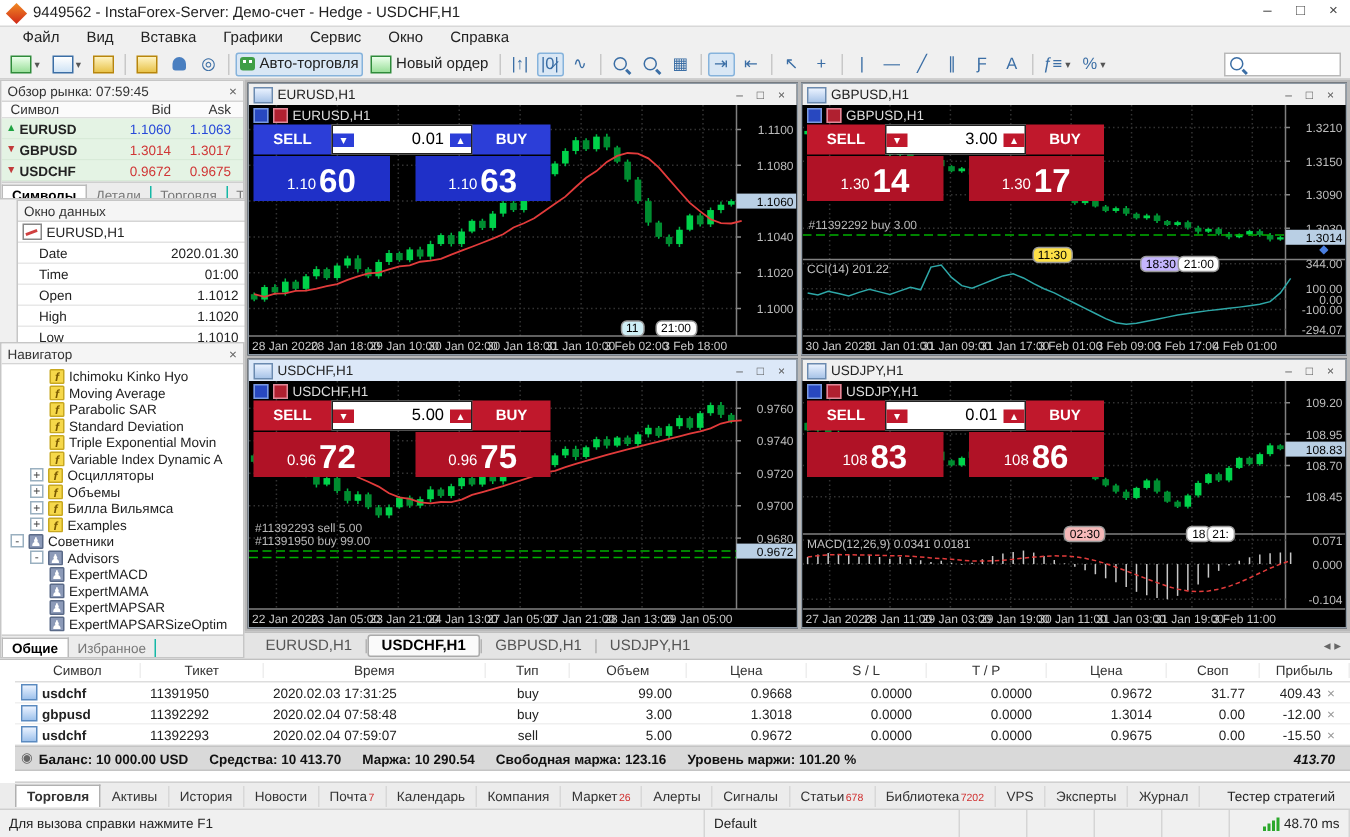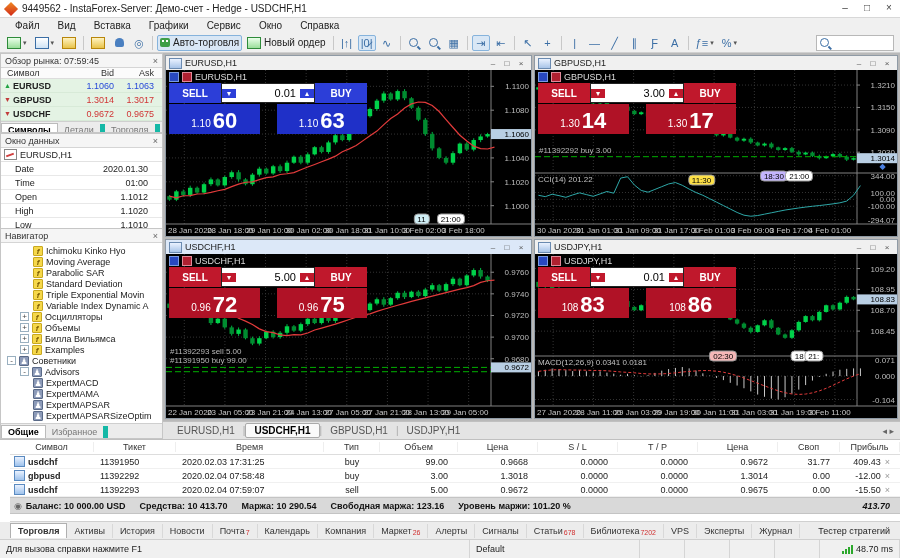"Детали" .tab { border-right: 5px solid #14b8a6 -> 1px solid #14b8a6 }
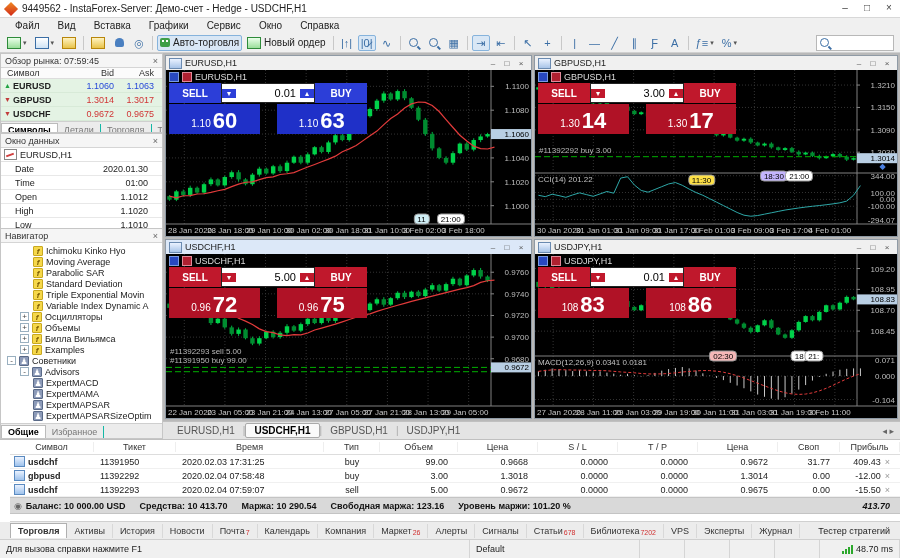"Окно данных" #dw { left: 0 -> 11px }
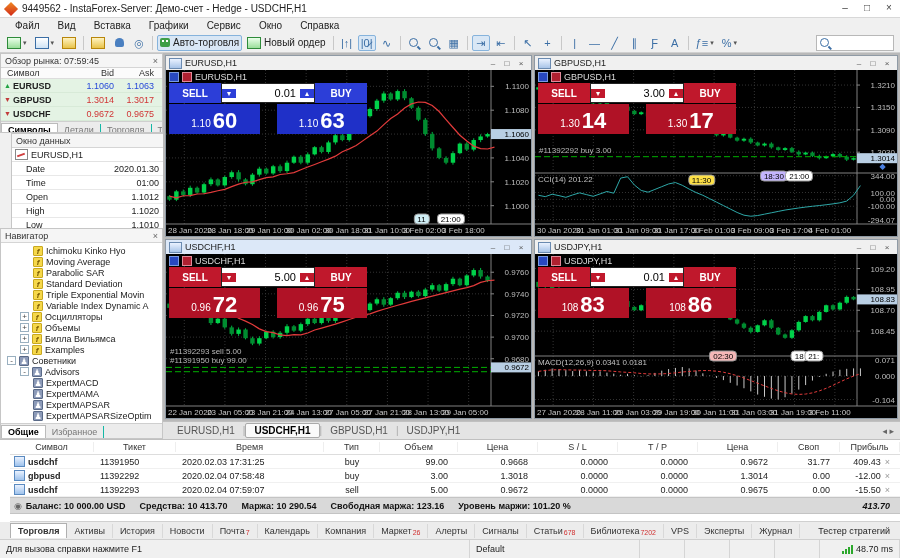"11:30" span.pill { top: 110px -> 100px }
